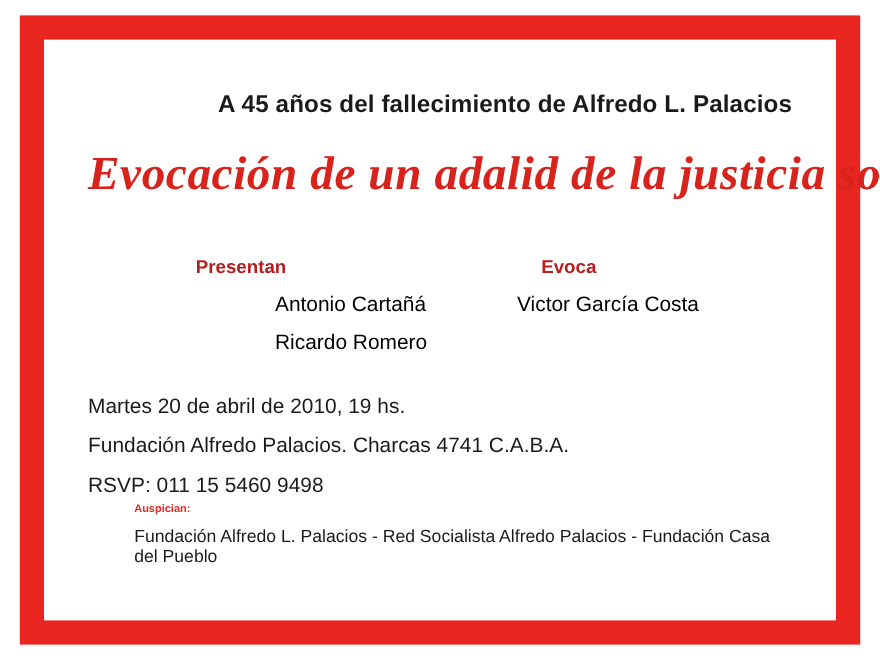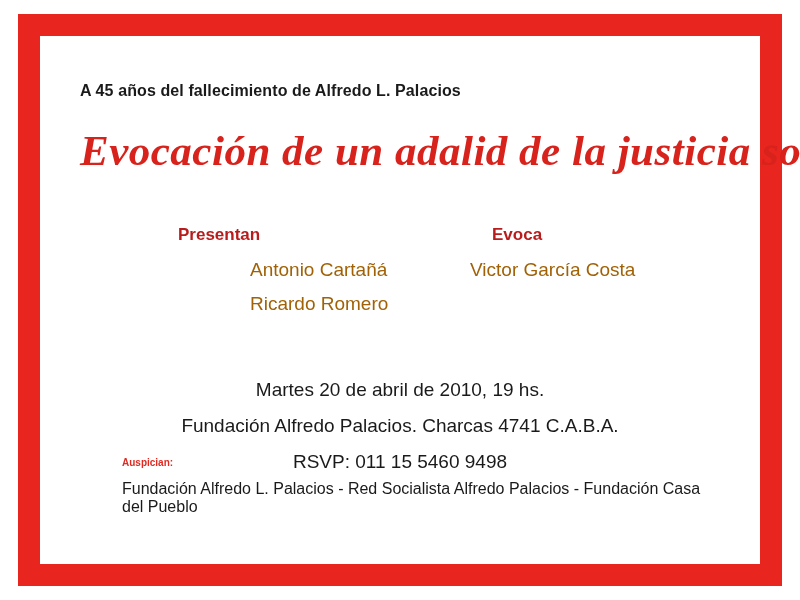"A 45 años del fallecimiento" .kicker { font-size: 16px -> 22px; text-align: left -> right }
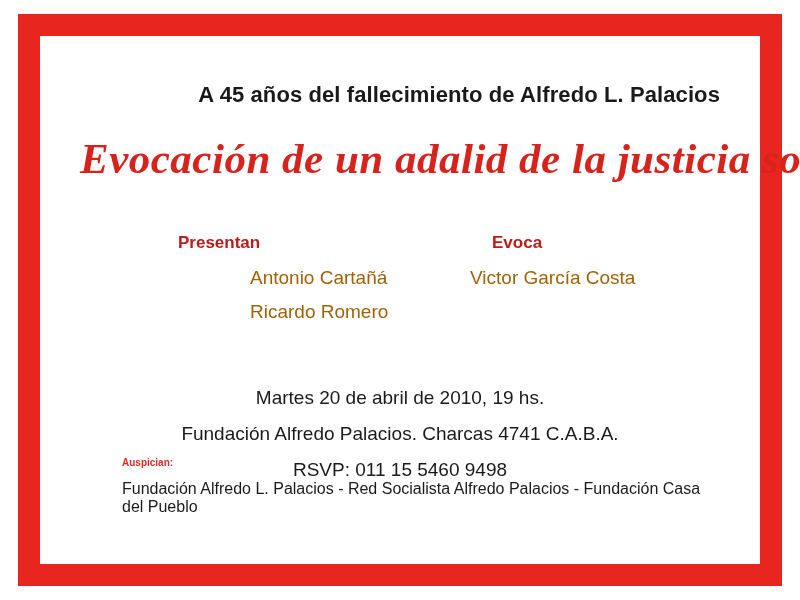"Antonio Cartañá" .person { color: #a16207 -> #000000 }
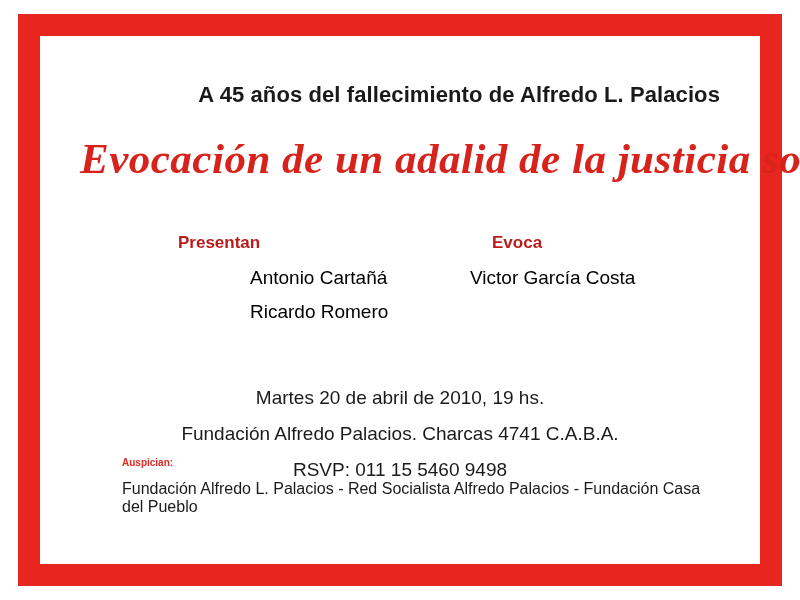"Martes 20 de abril de" .details { margin-top: 34px -> 6px; text-align: center -> left }
